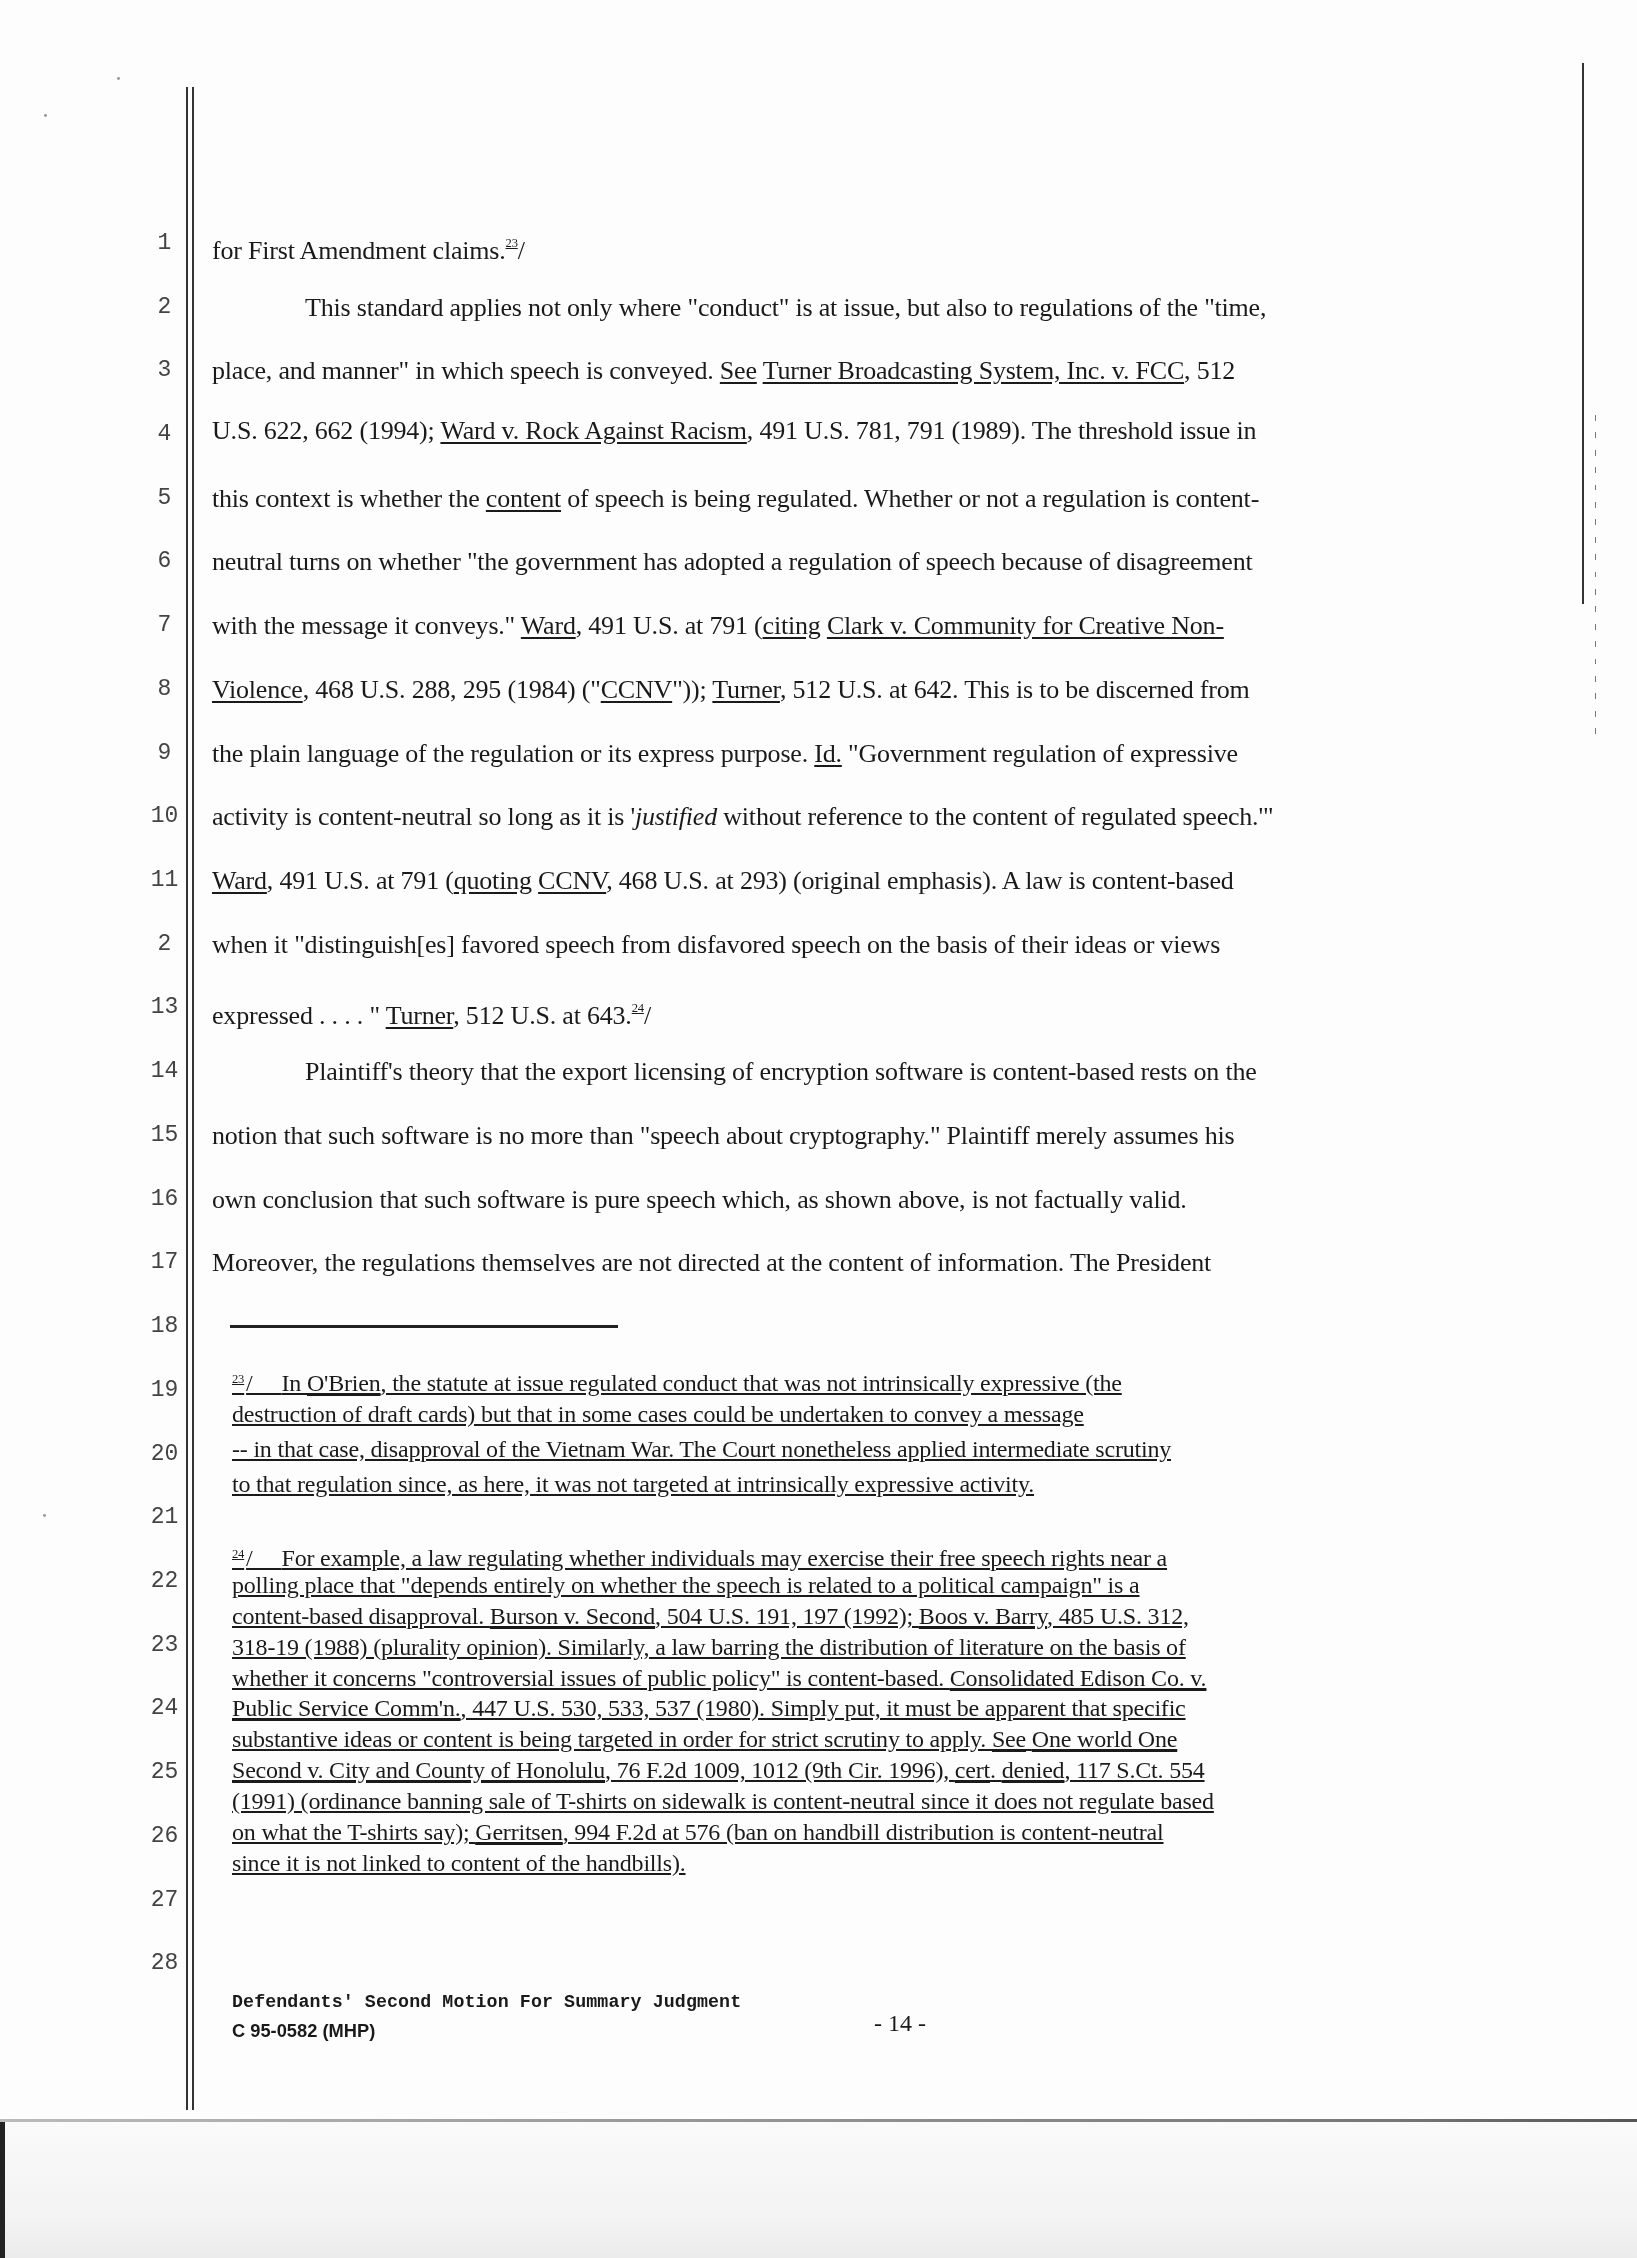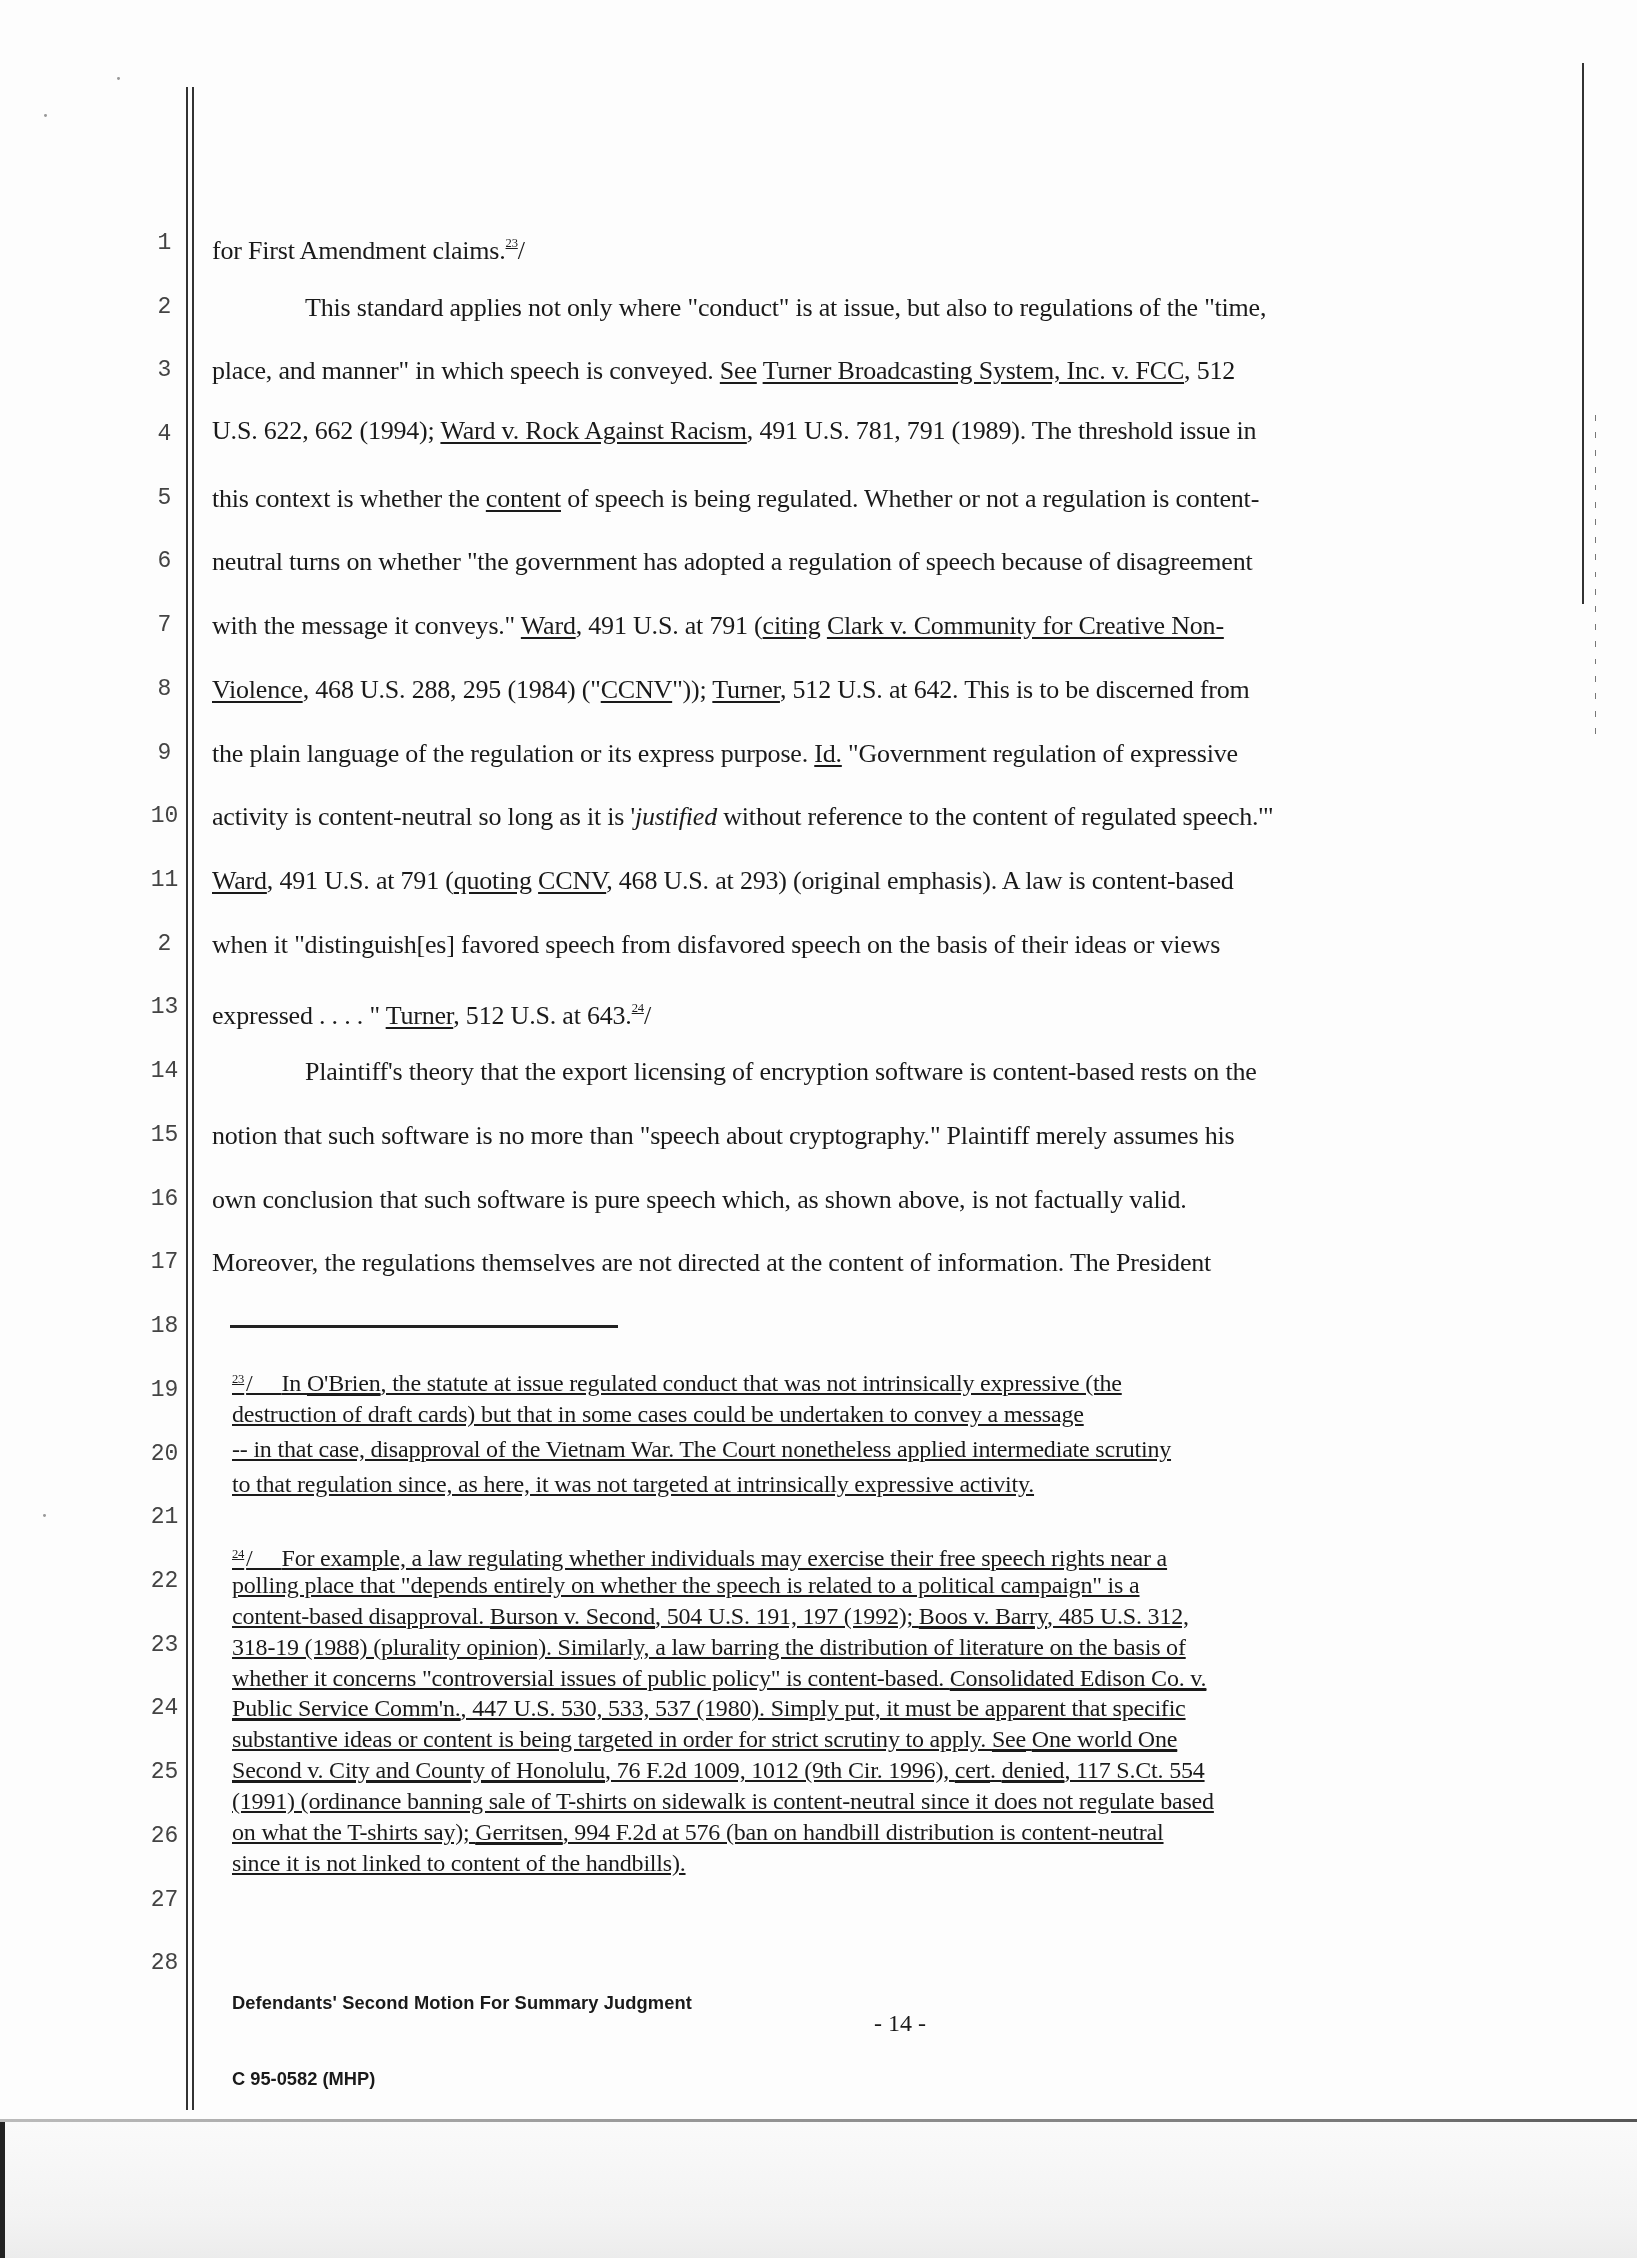"Defendants' Second Motion For Summary" .footer-title { font-family: Liberation Sans, sans-serif -> Liberation Mono, monospace }
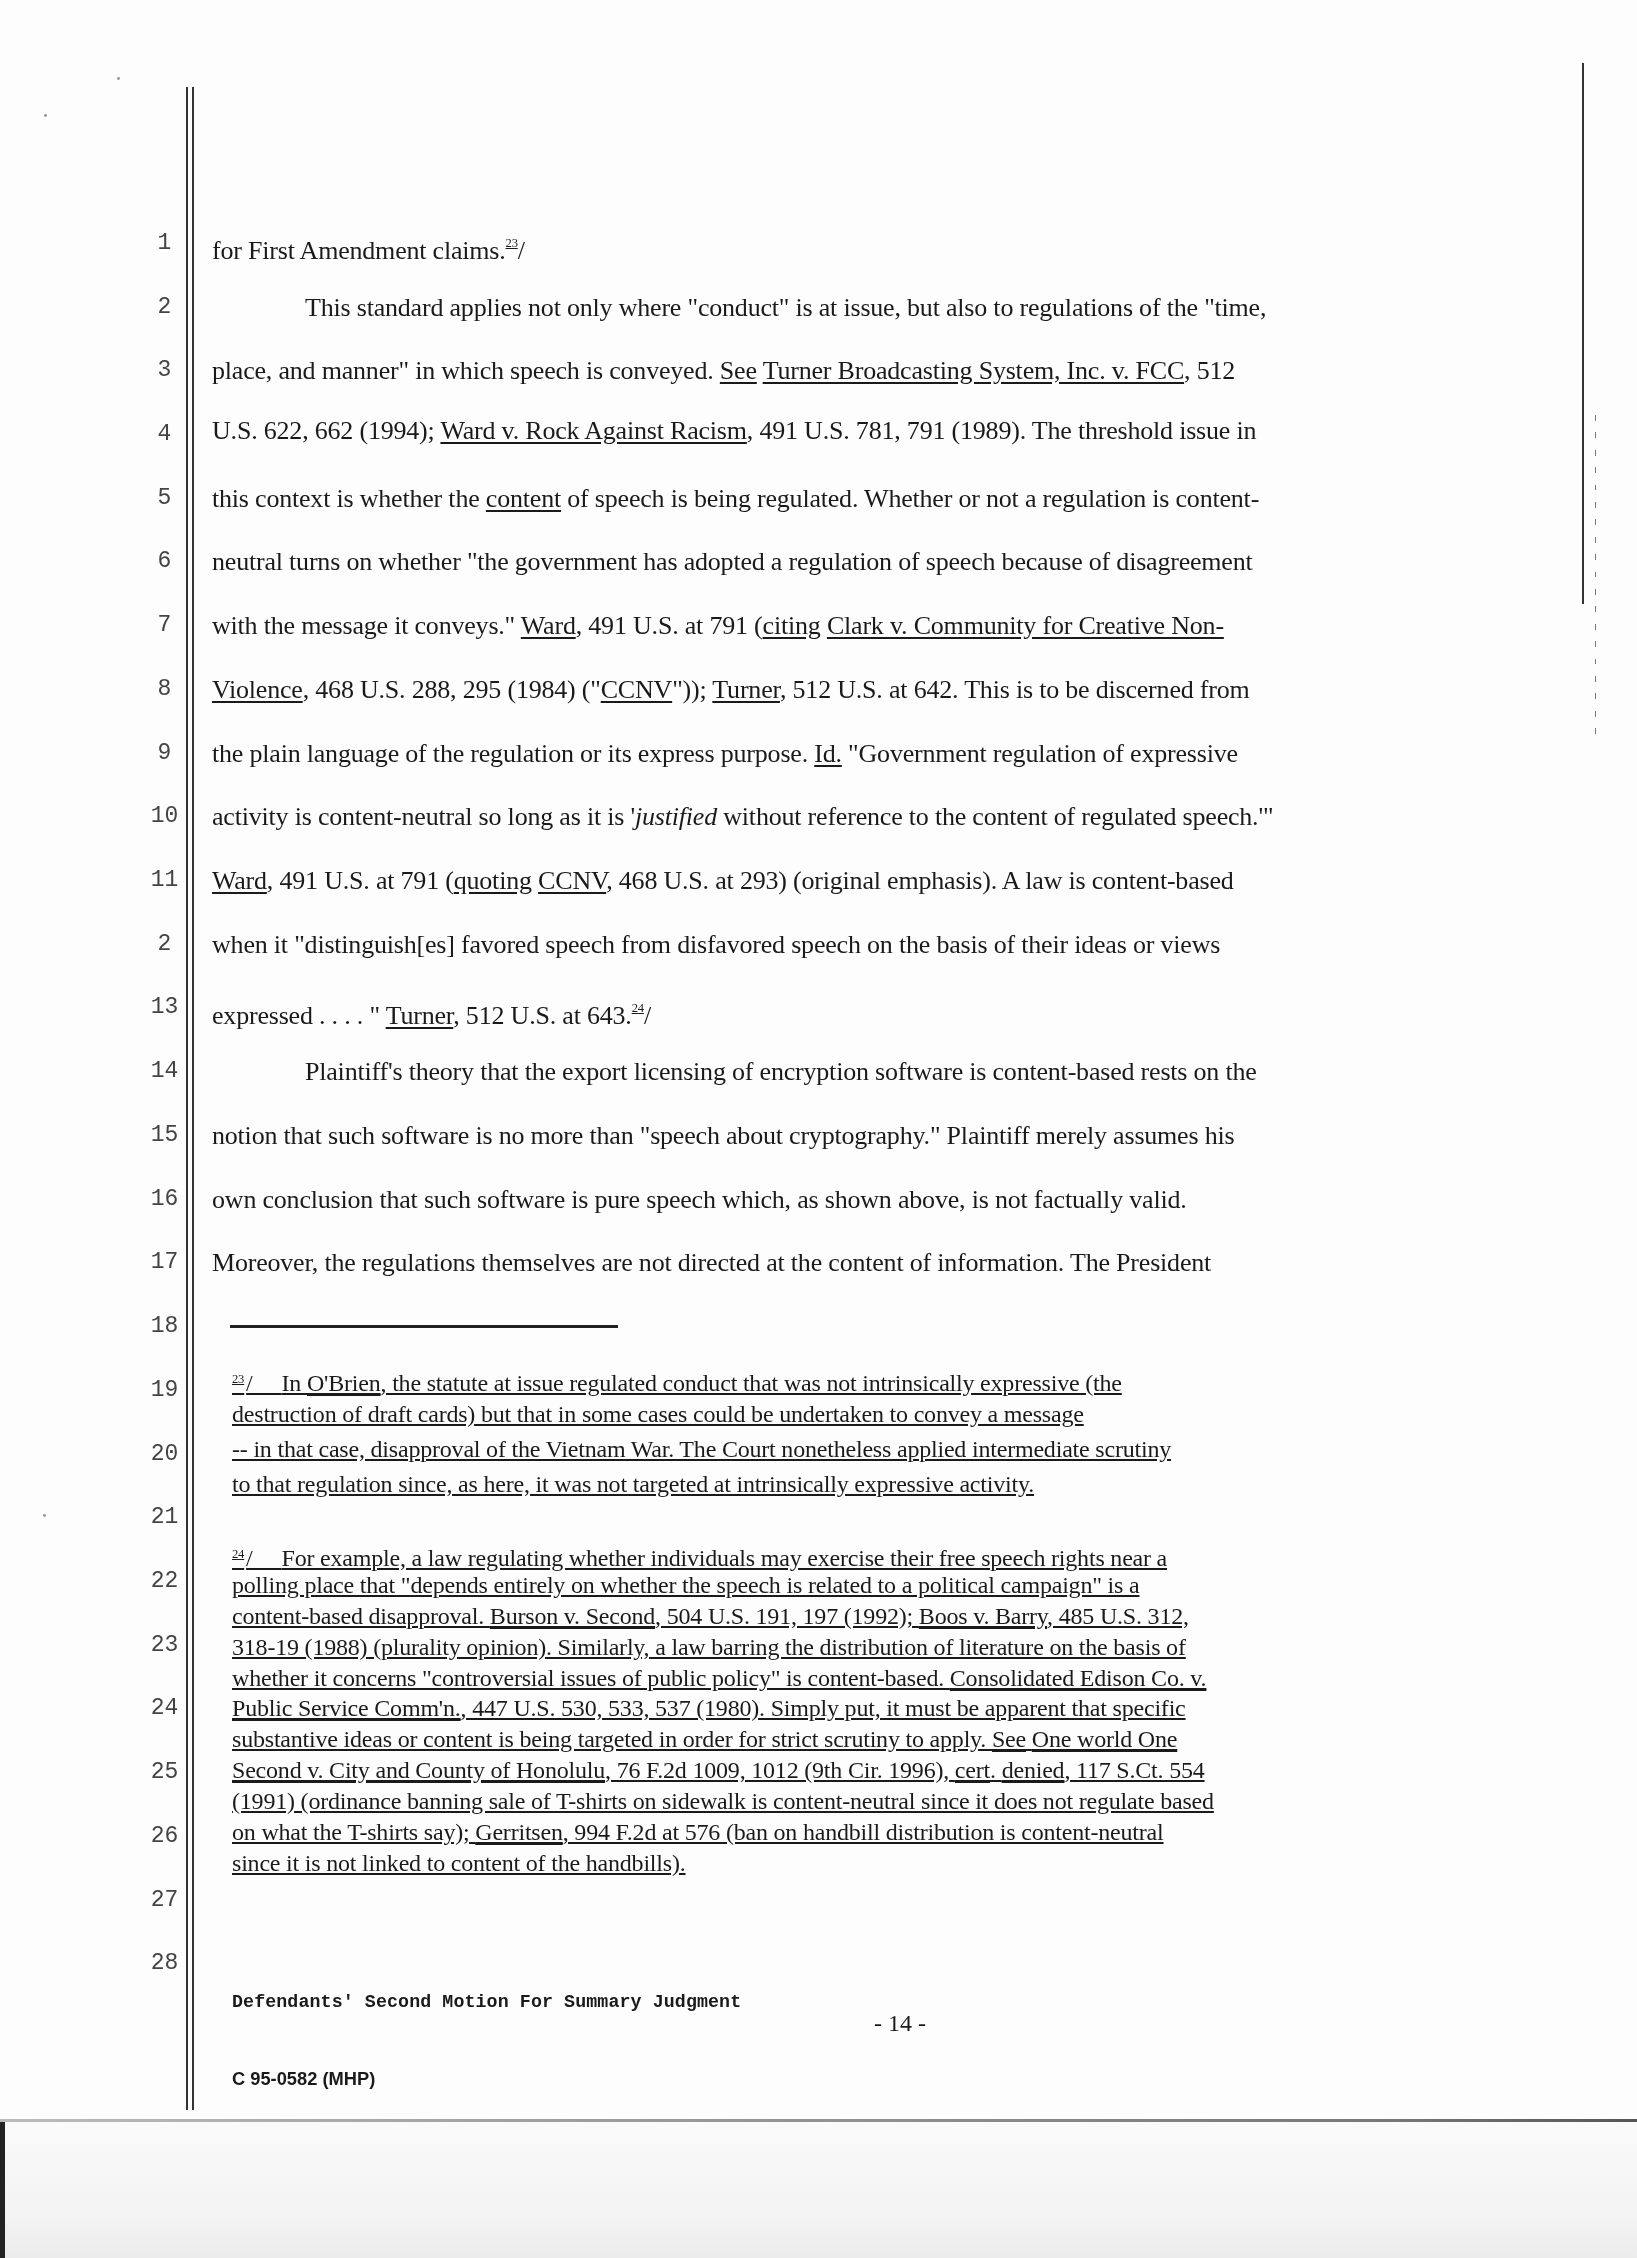"C 95-0582 (MHP)" .footer-case { margin-top: 48px -> none }
